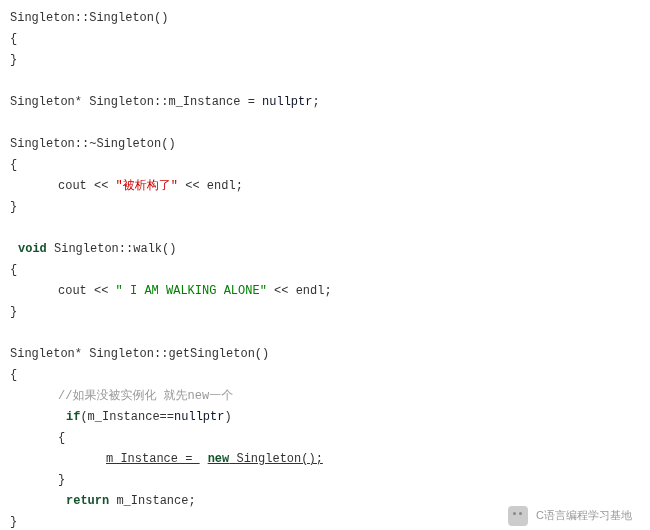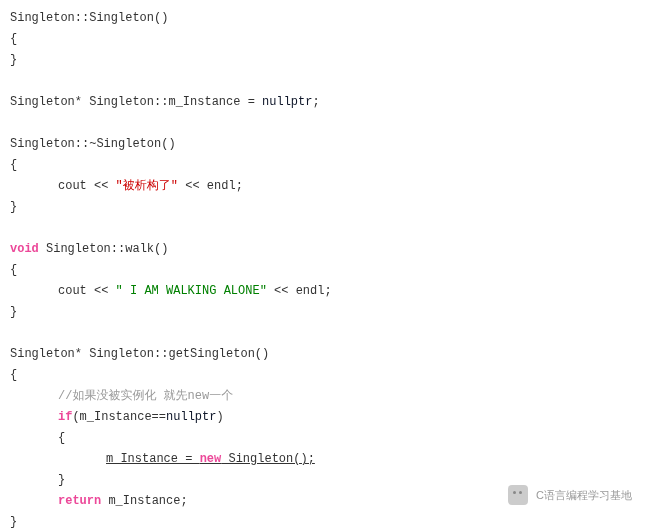"void" .keyword { color: #ec4899 -> #14532d; margin-left: none -> 8px }
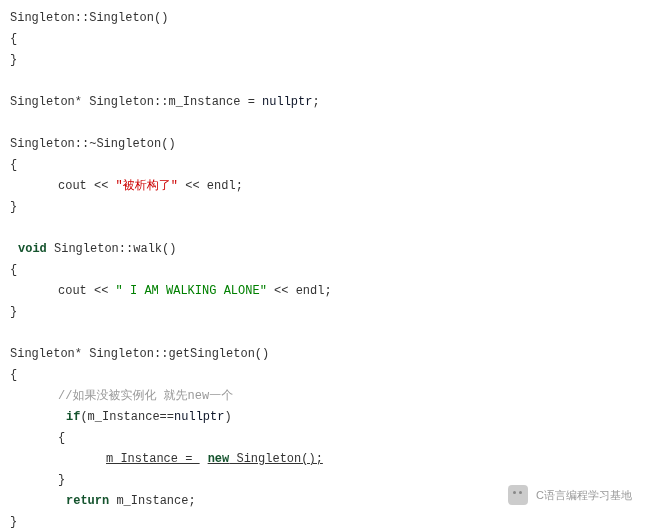"C语言编程学习基地" .watermark { align-items: flex-start -> flex-end; bottom: 24px -> 4px }
